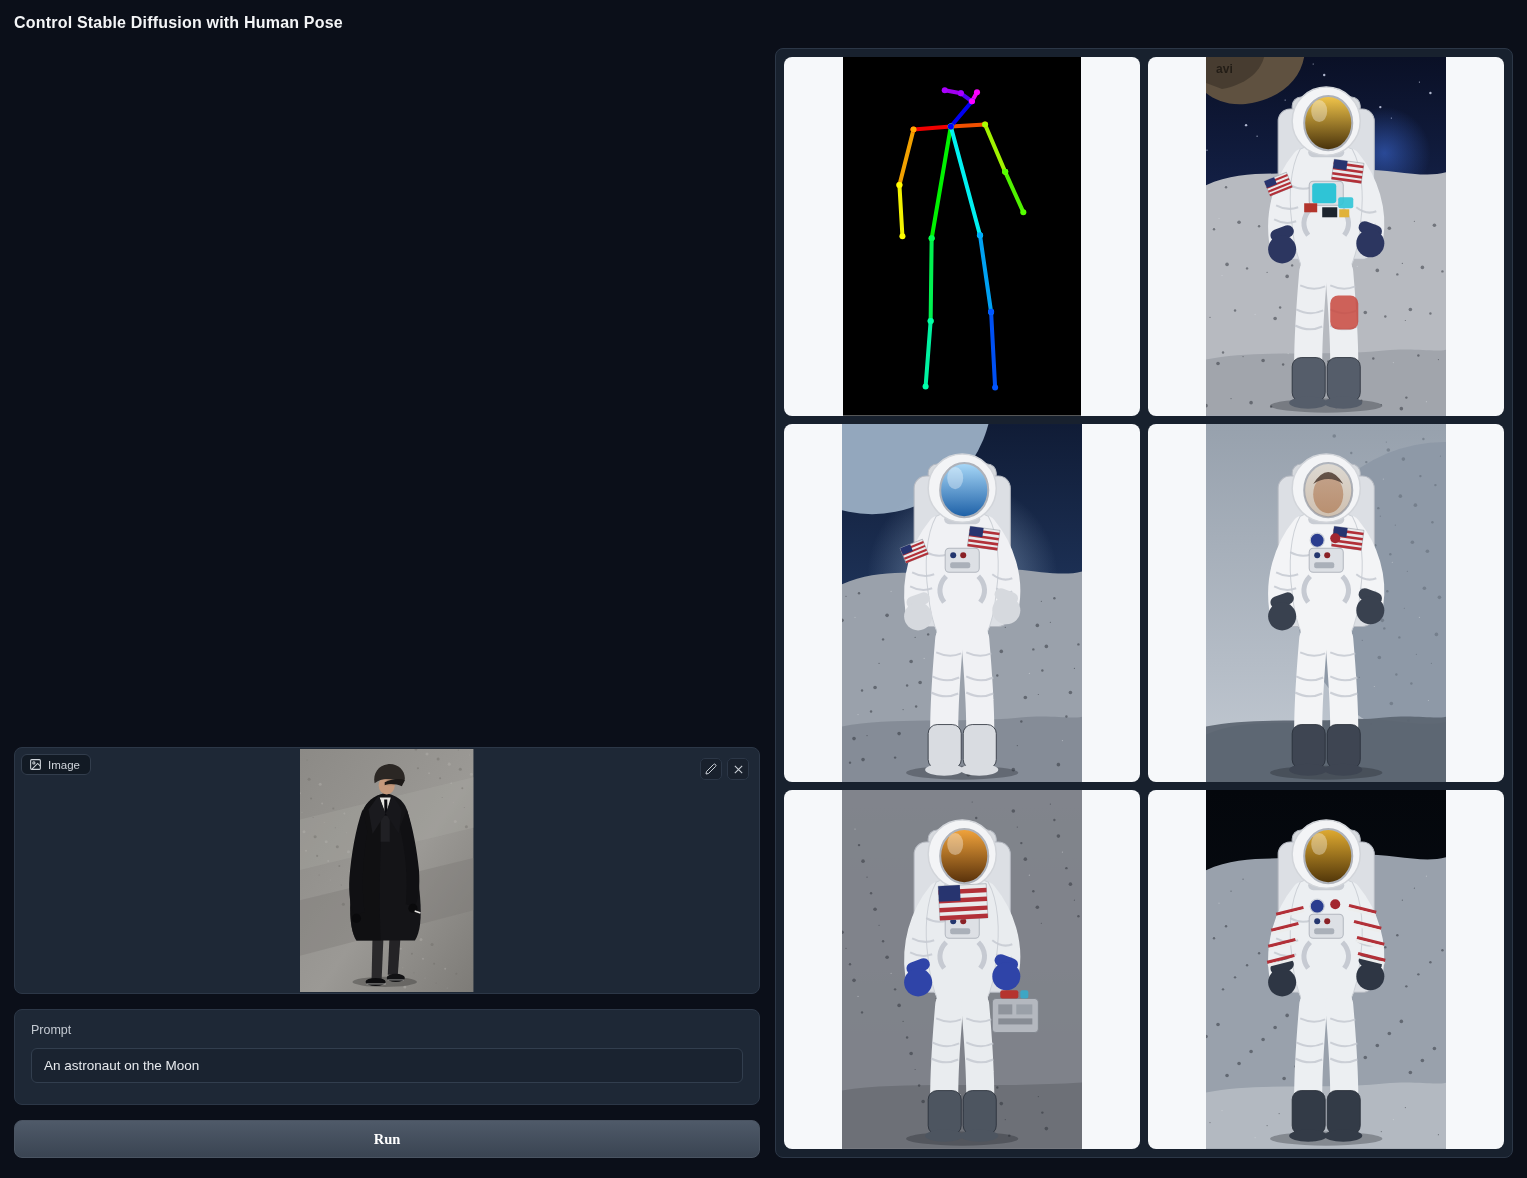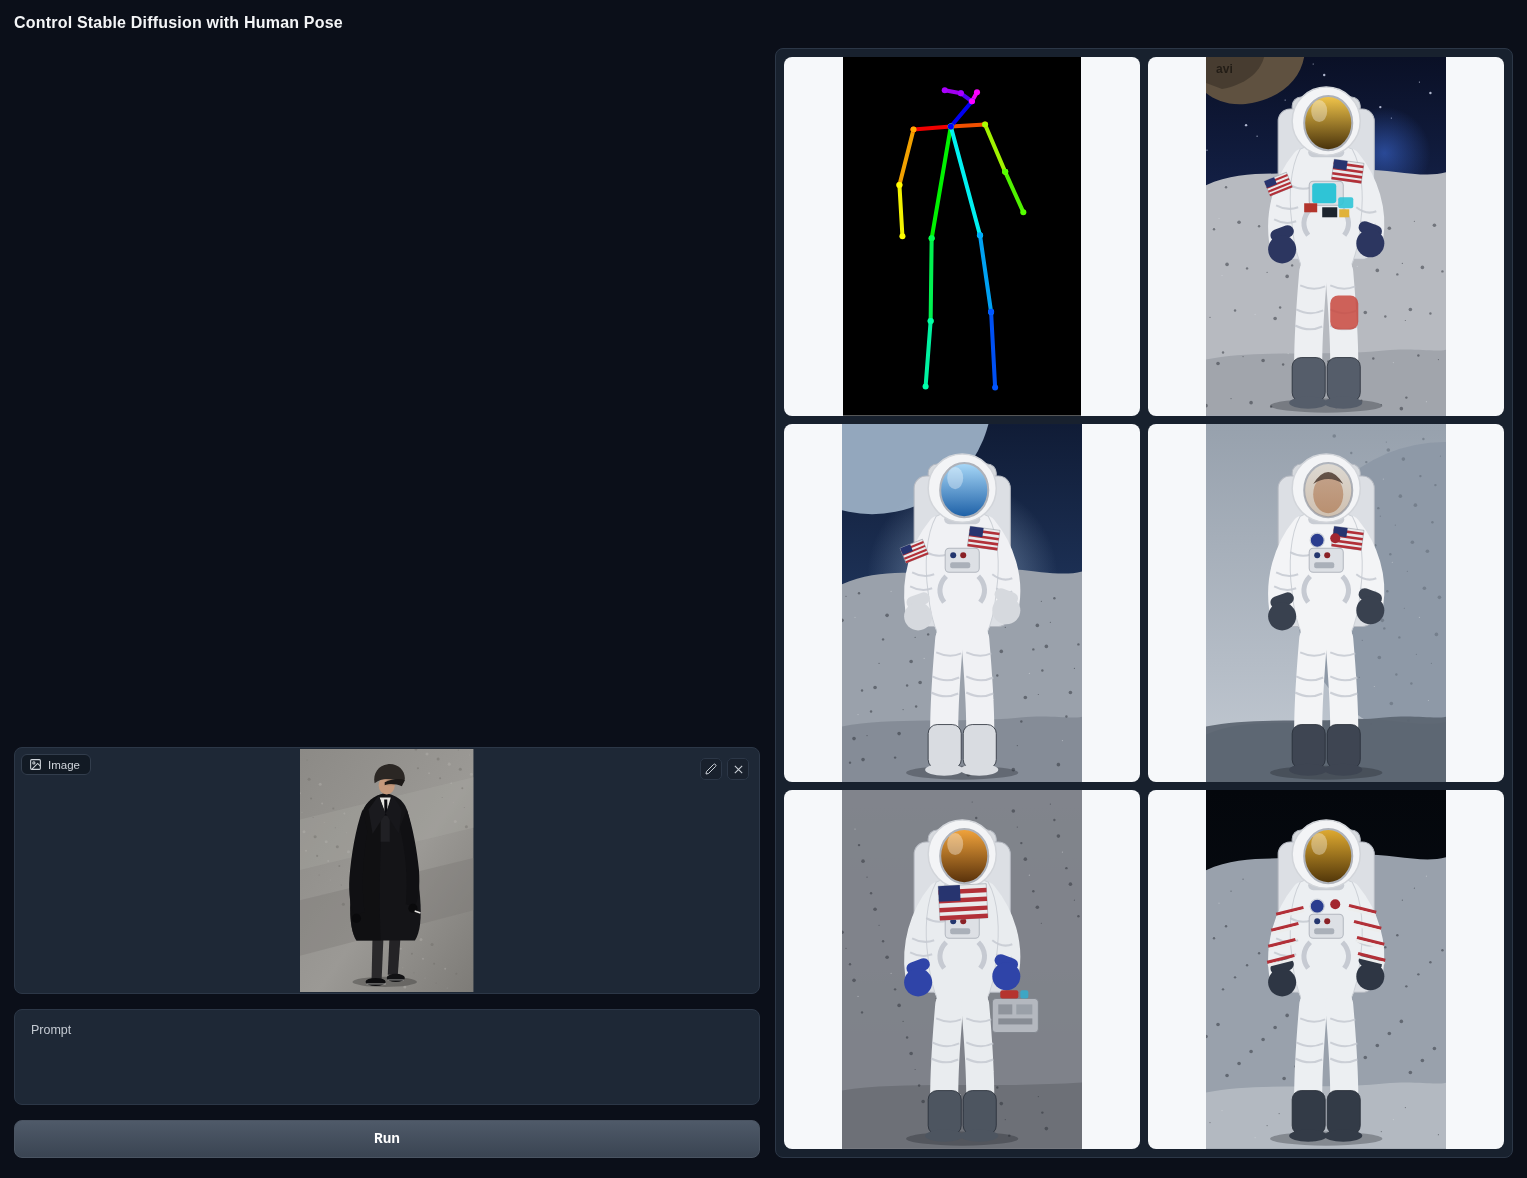"An astronaut on the Moon" input.prompt-input { html: none -> <input> }
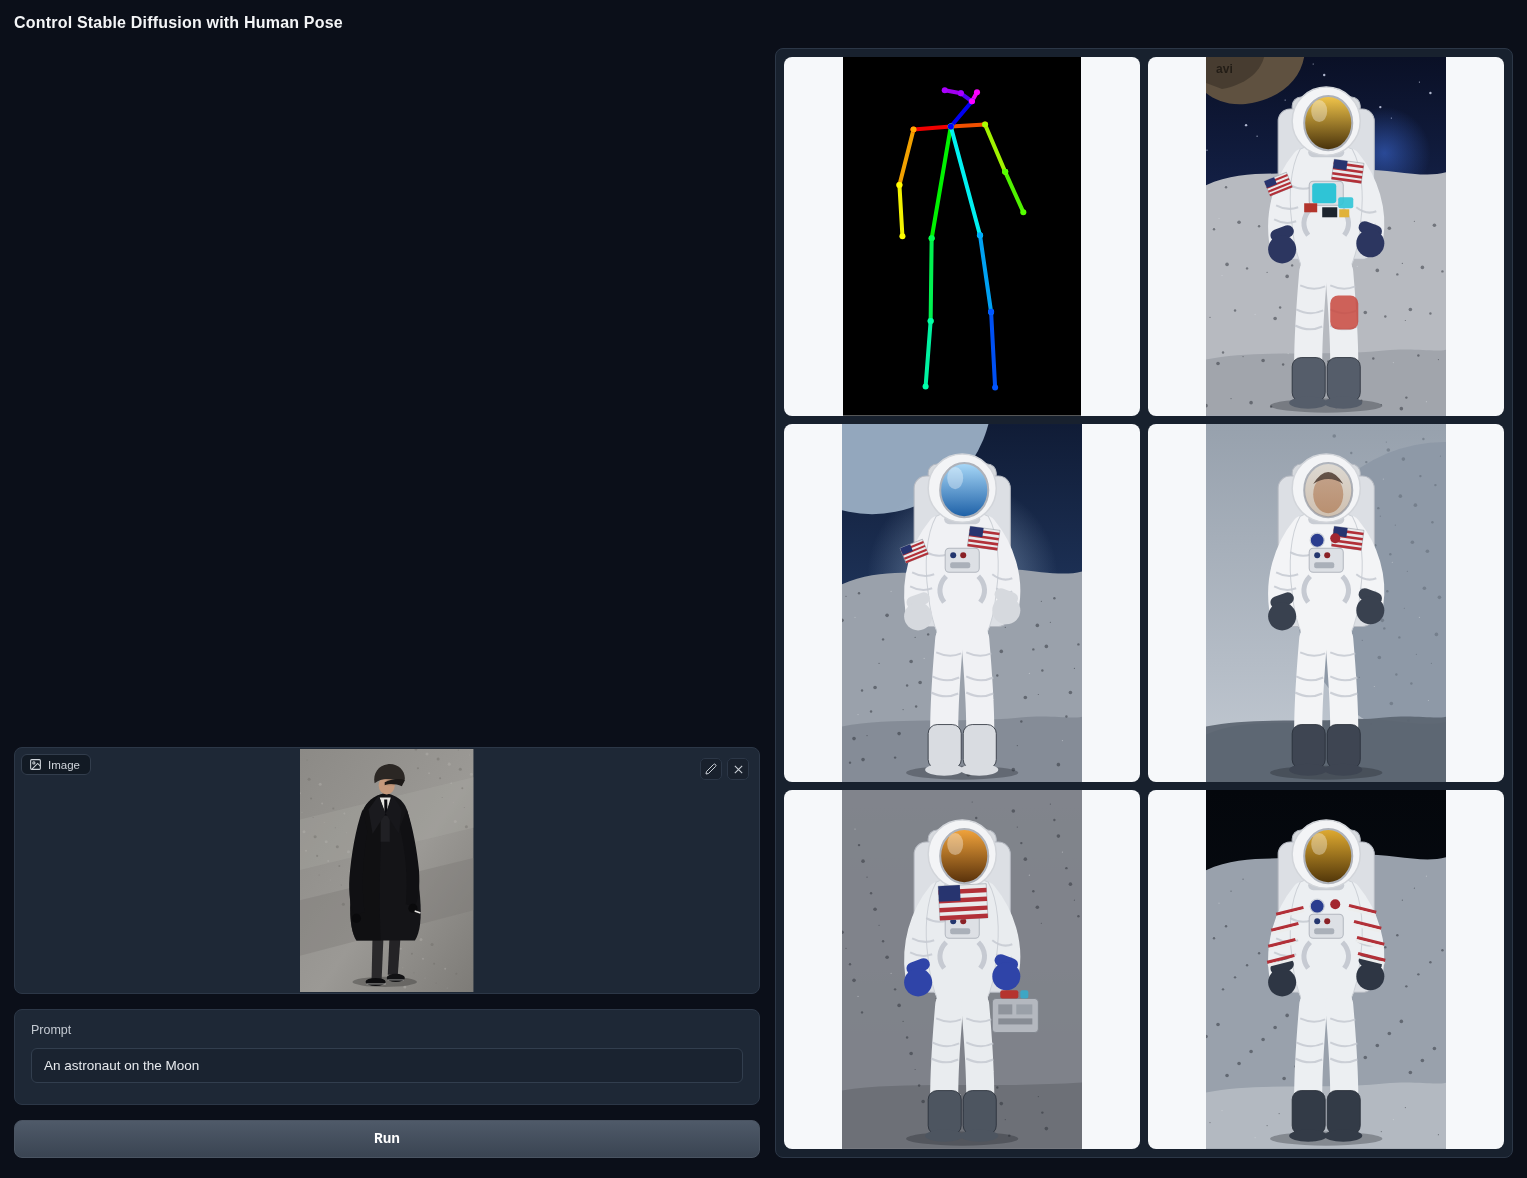"Run" .run-btn { font-family: Liberation Mono, monospace -> Liberation Serif, serif }
